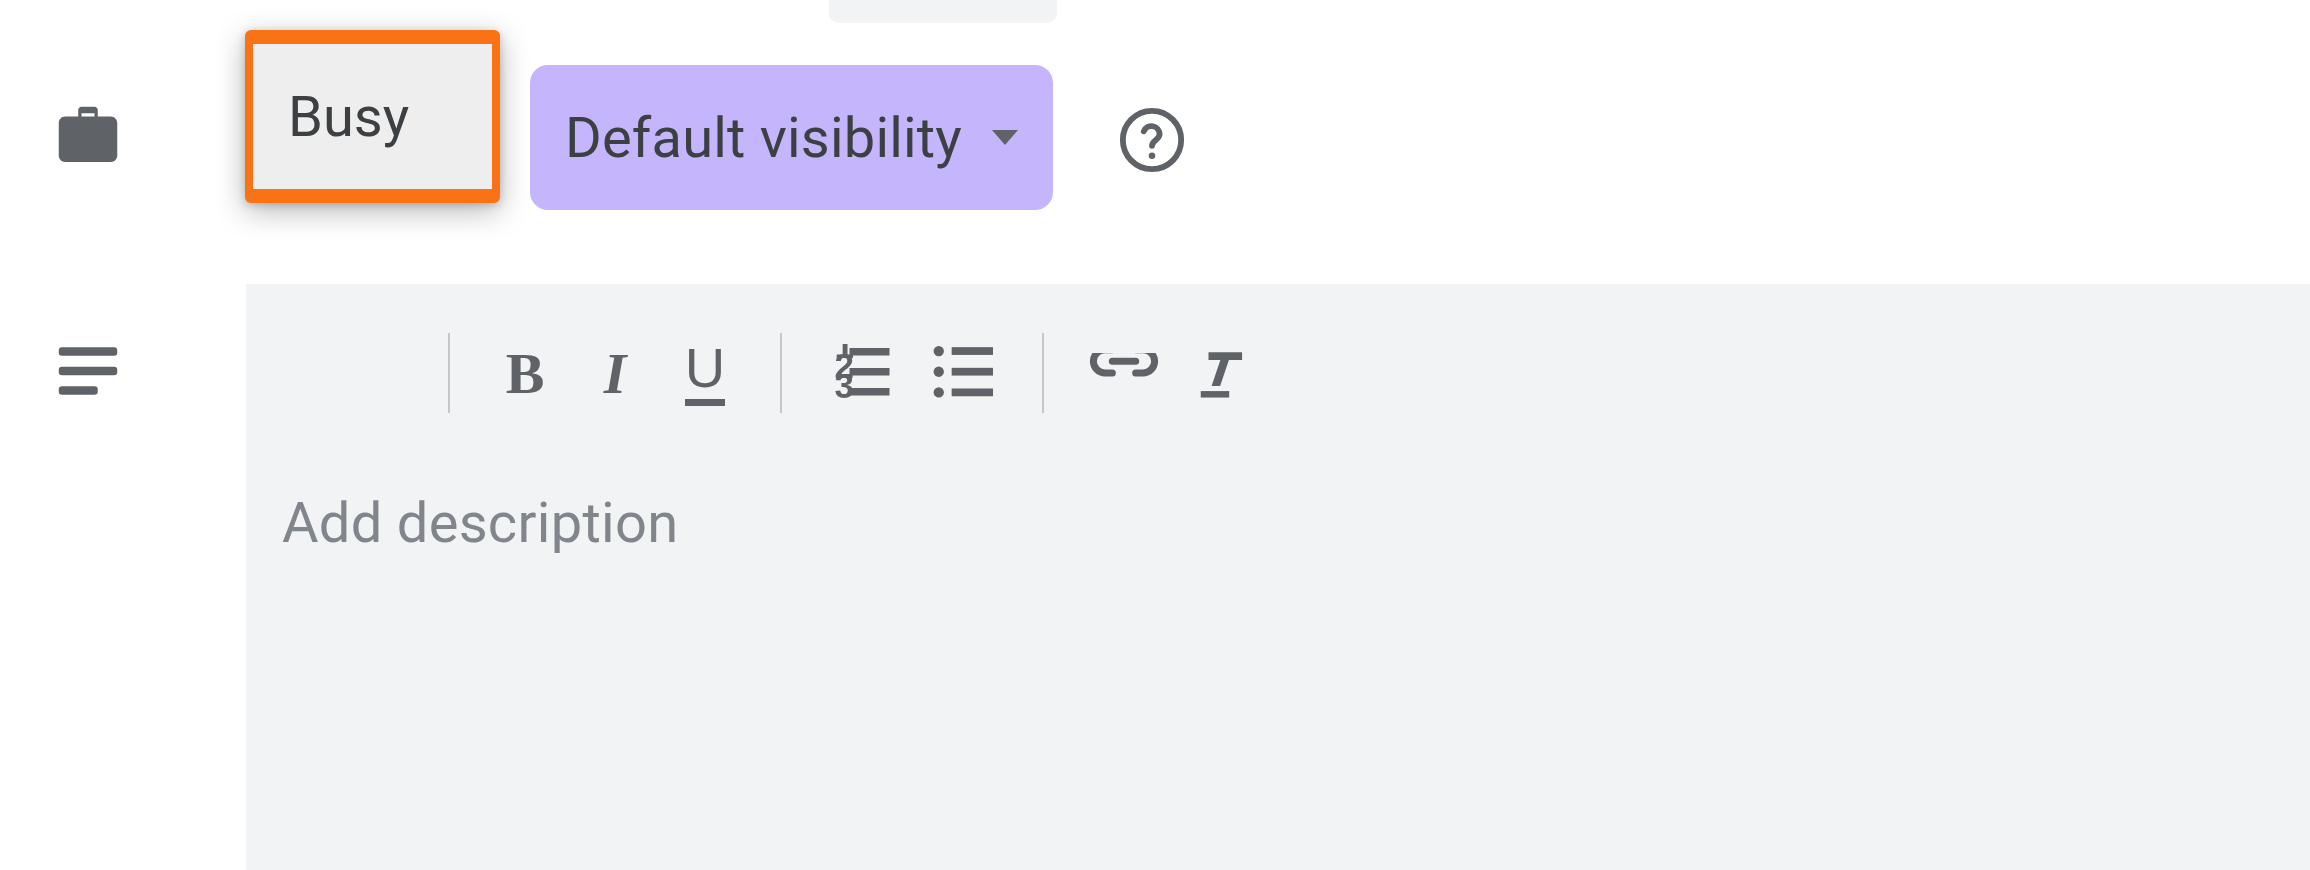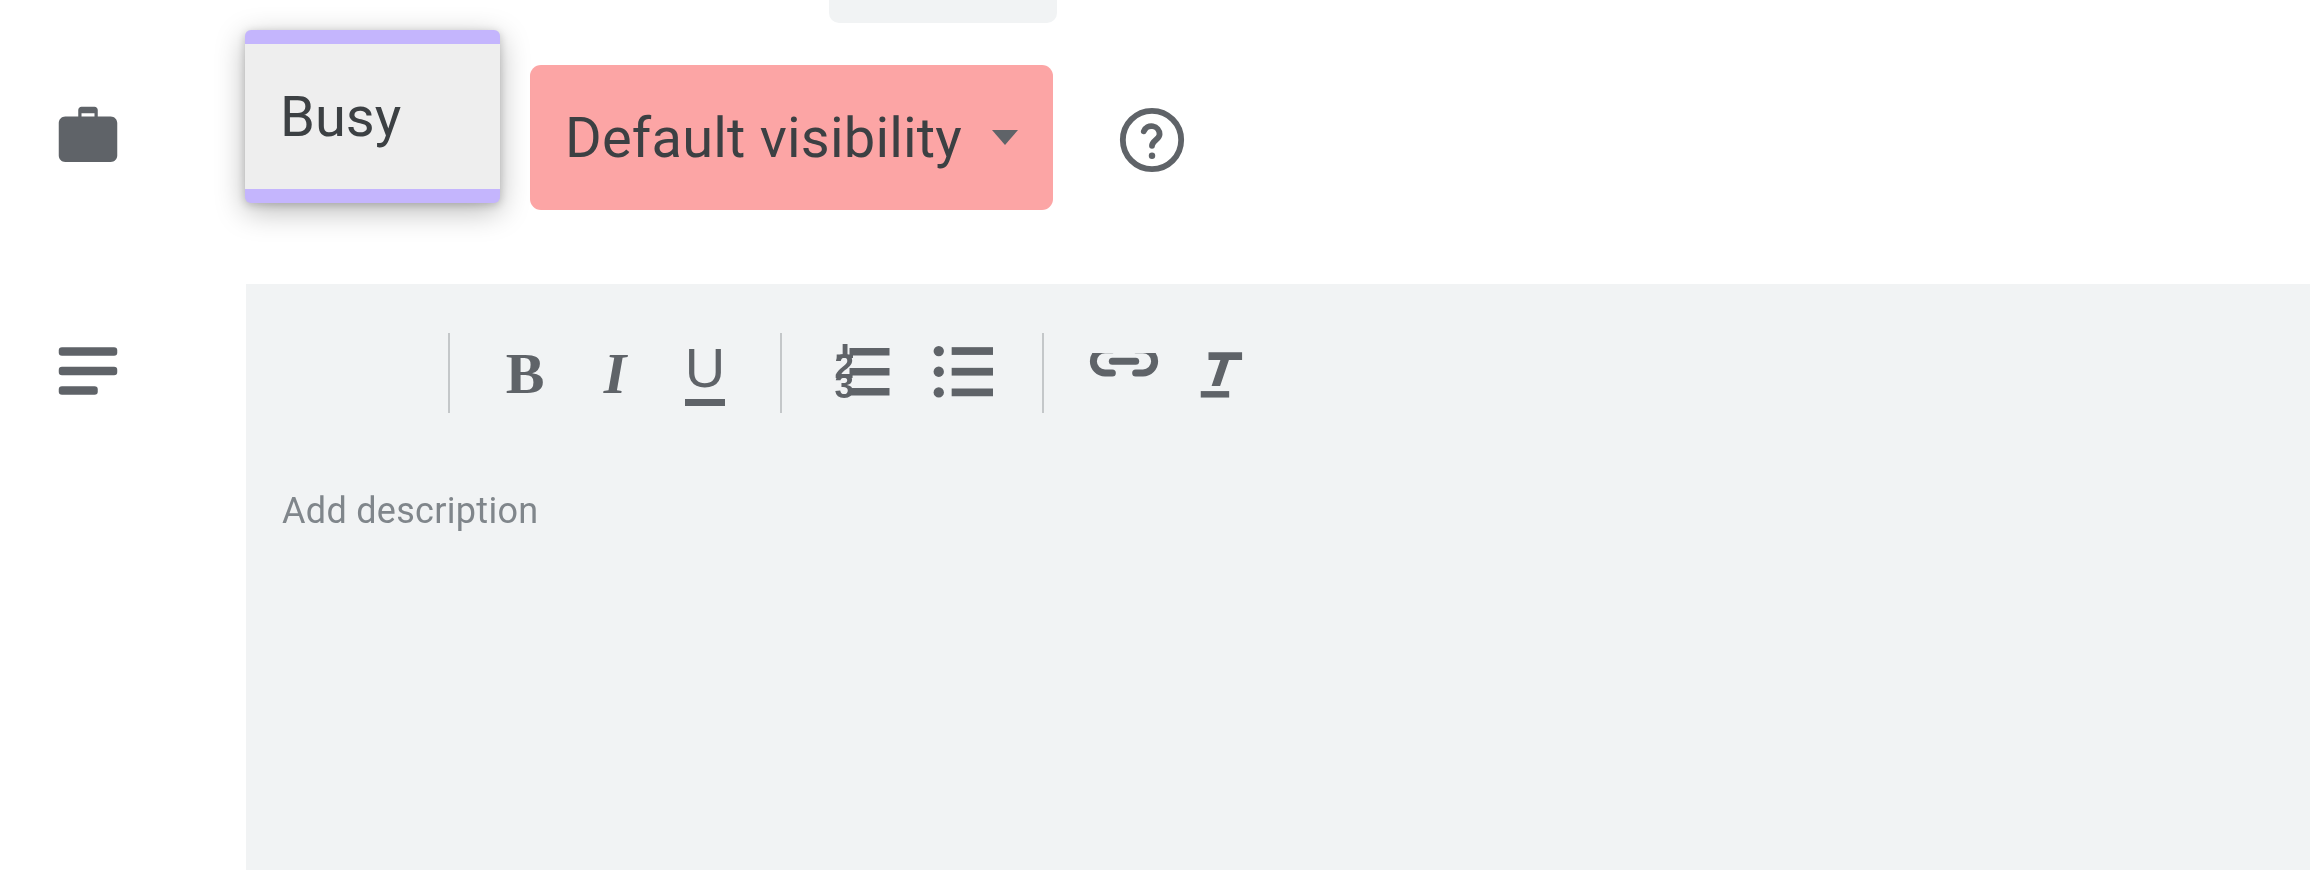"Busy" .dropdown { background: #c4b5fd -> #f97316; padding: 14px 0 -> 14px 8px }
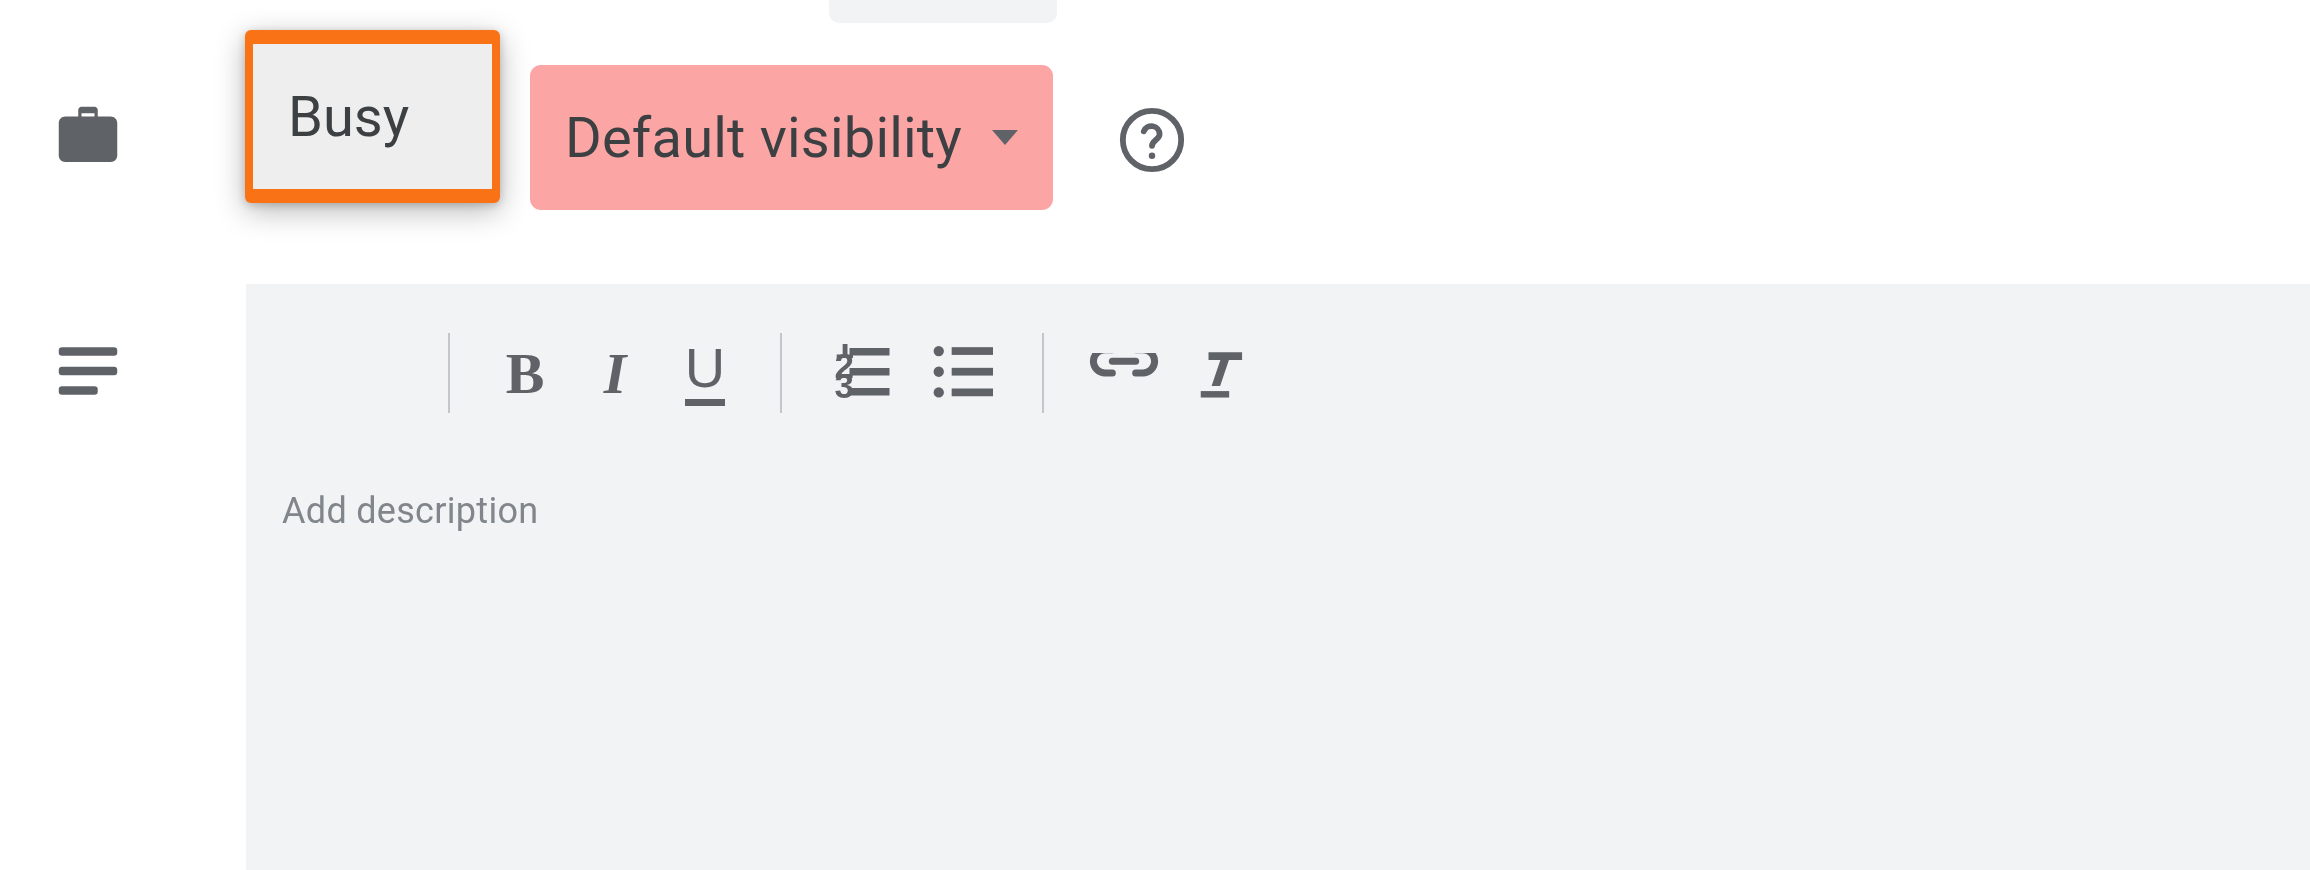"Default visibility" .visibility-chip { background: #fca5a5 -> #c4b5fd; border-radius: 11px -> 18px }
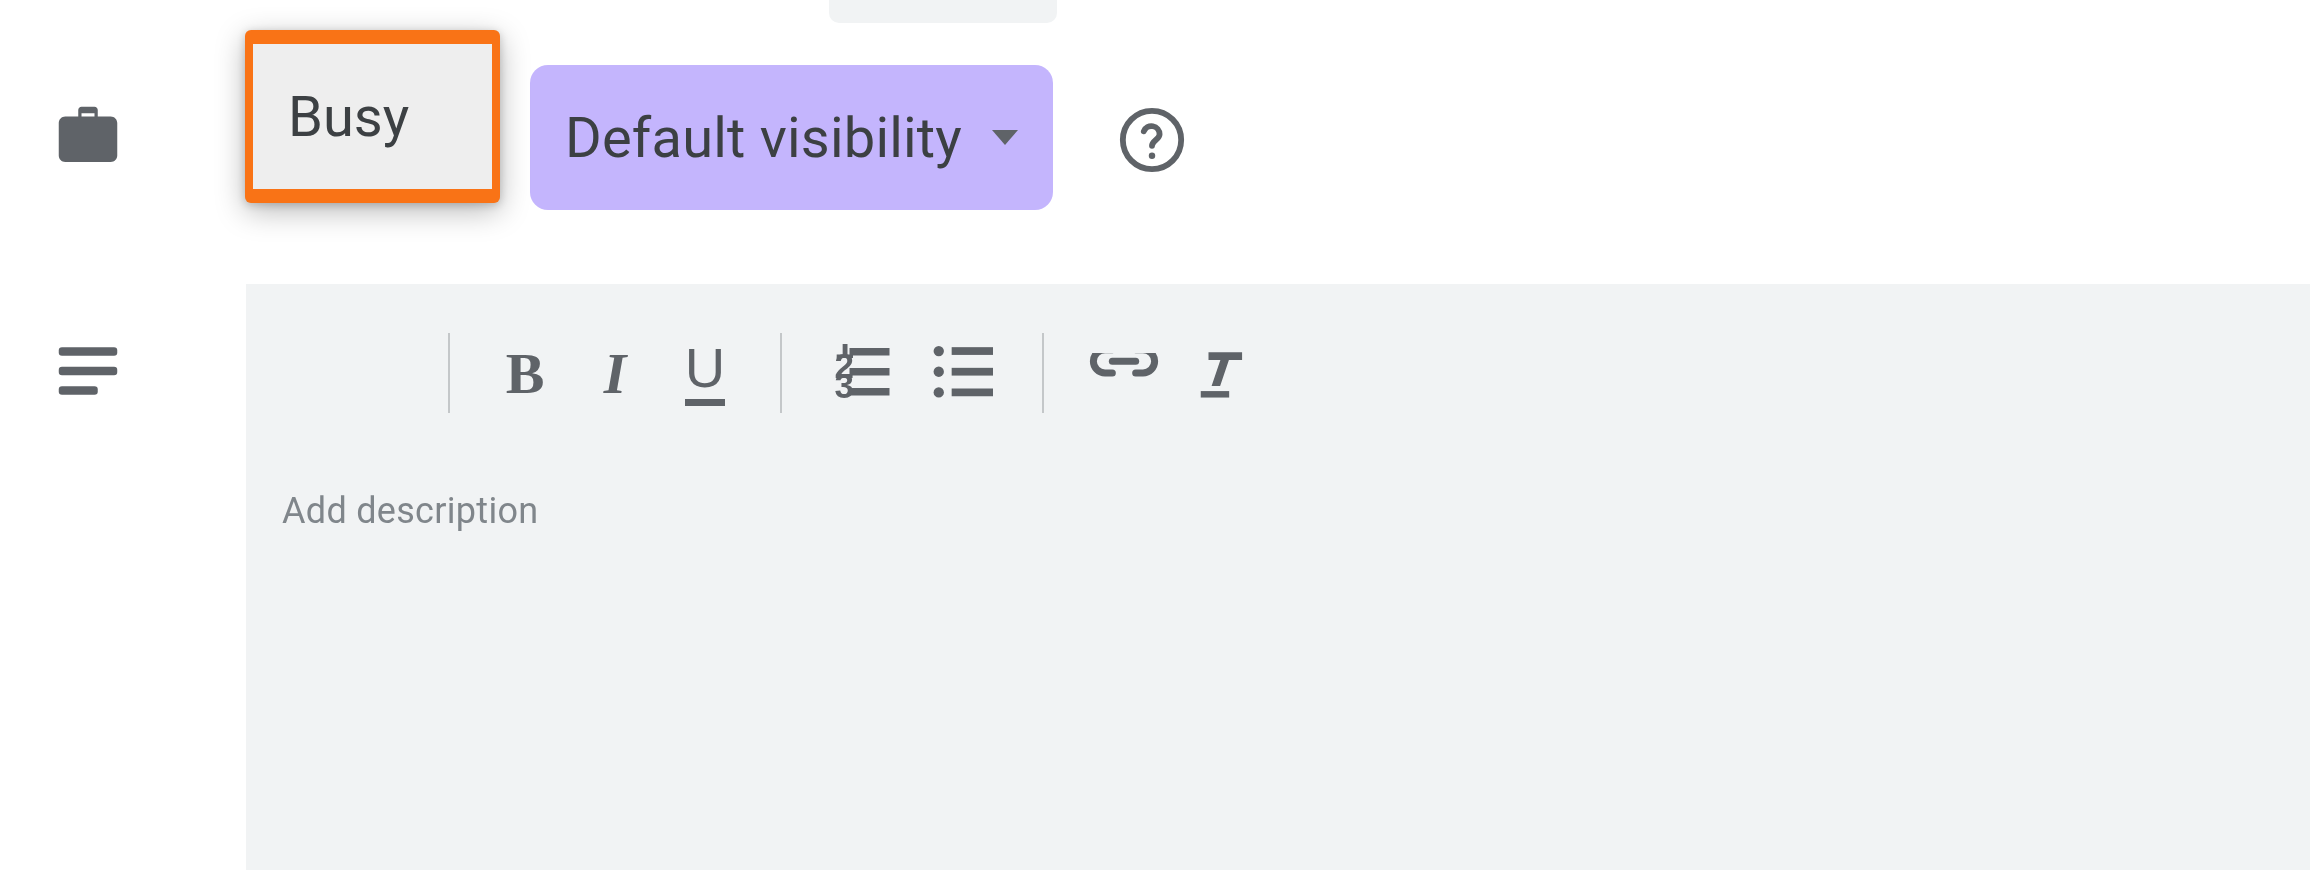"Add description" .placeholder { font-size: 36px -> 56px }
